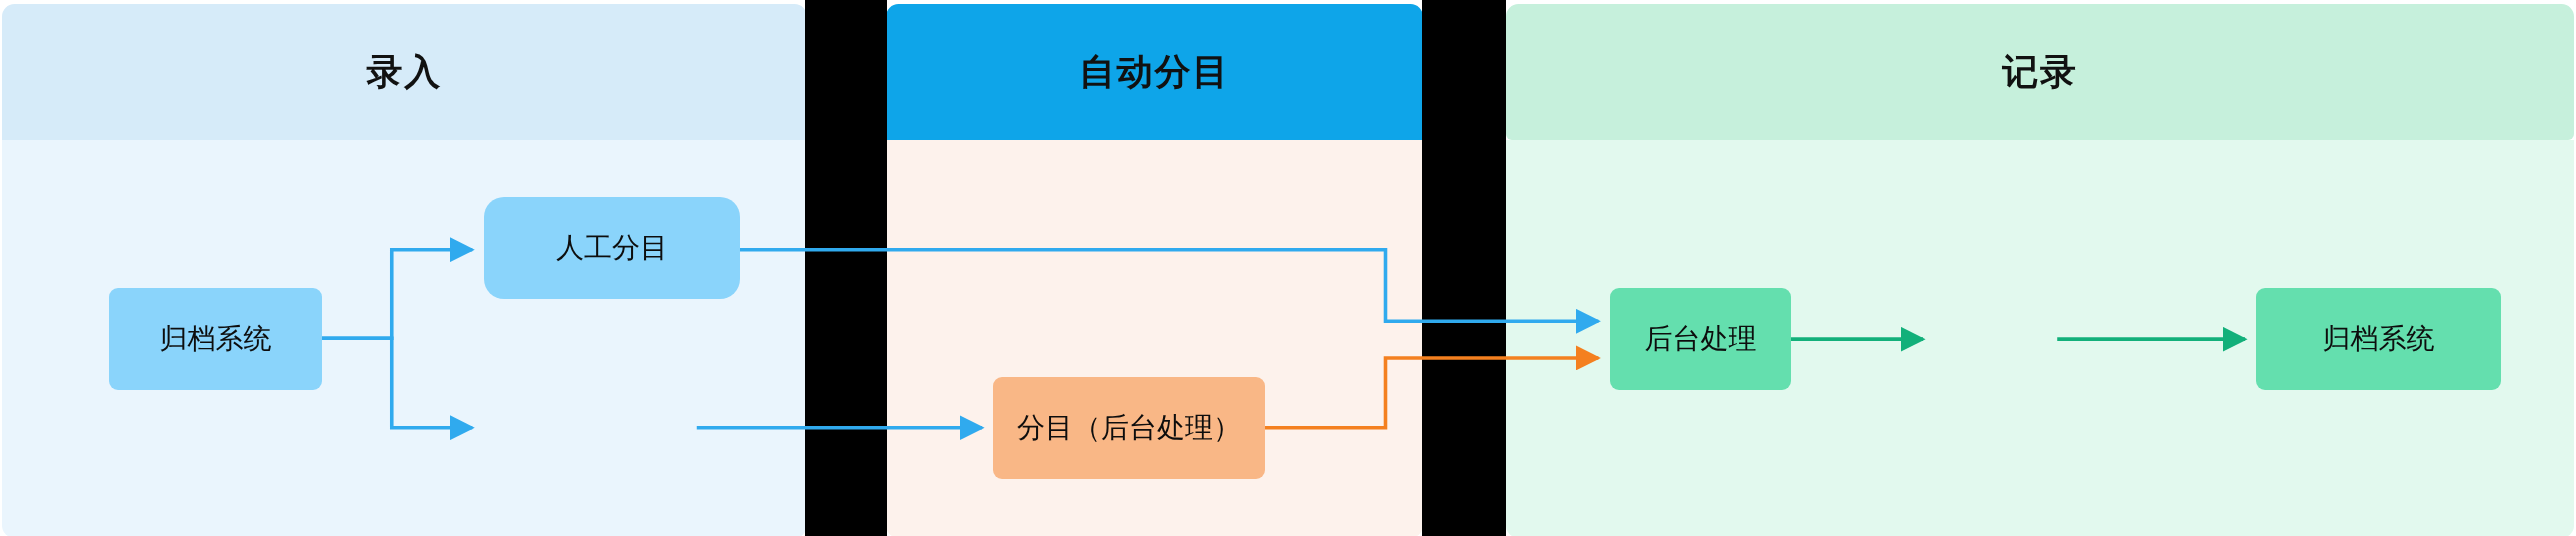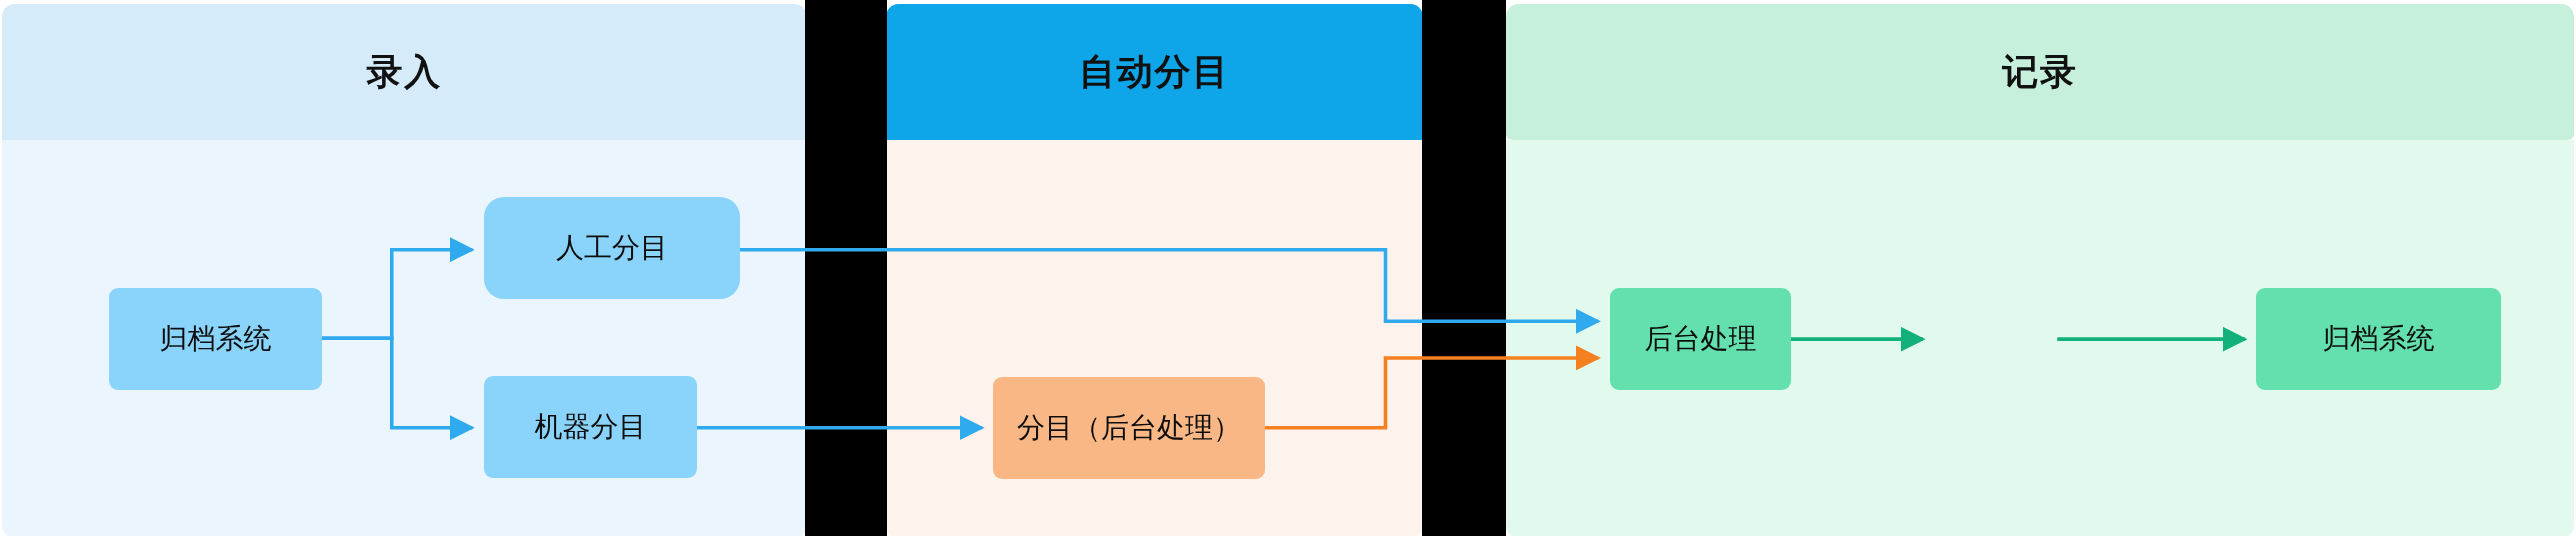"机器分目" div.node { html: <div> <span>机器分目</span> </div> -> none }
